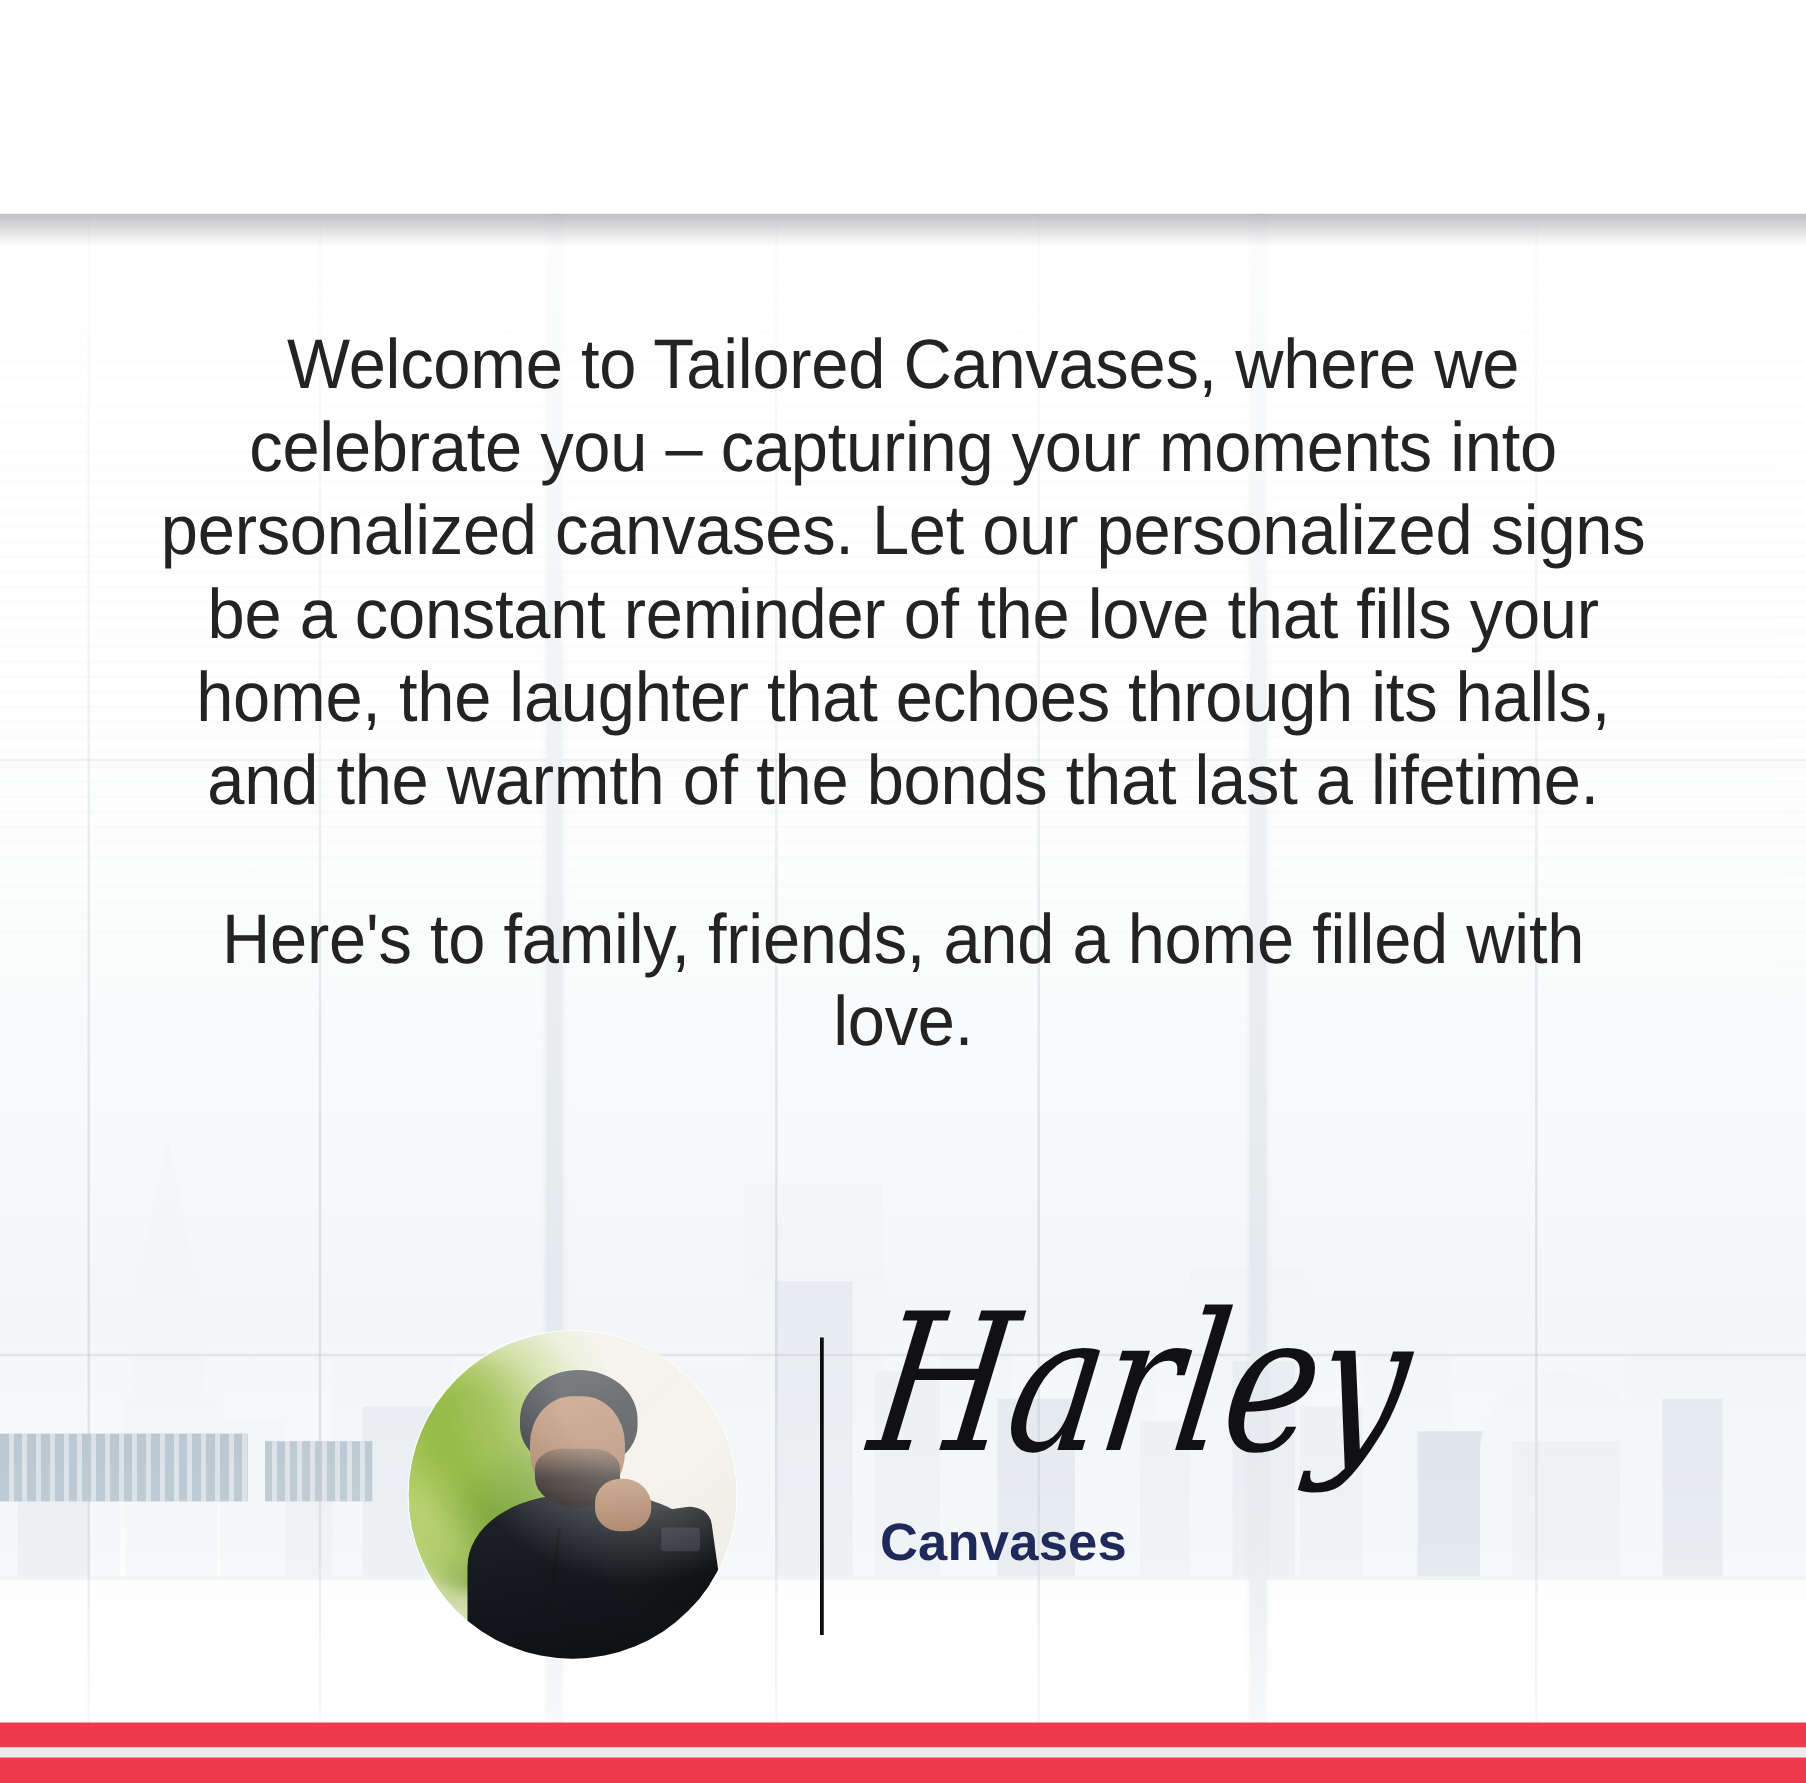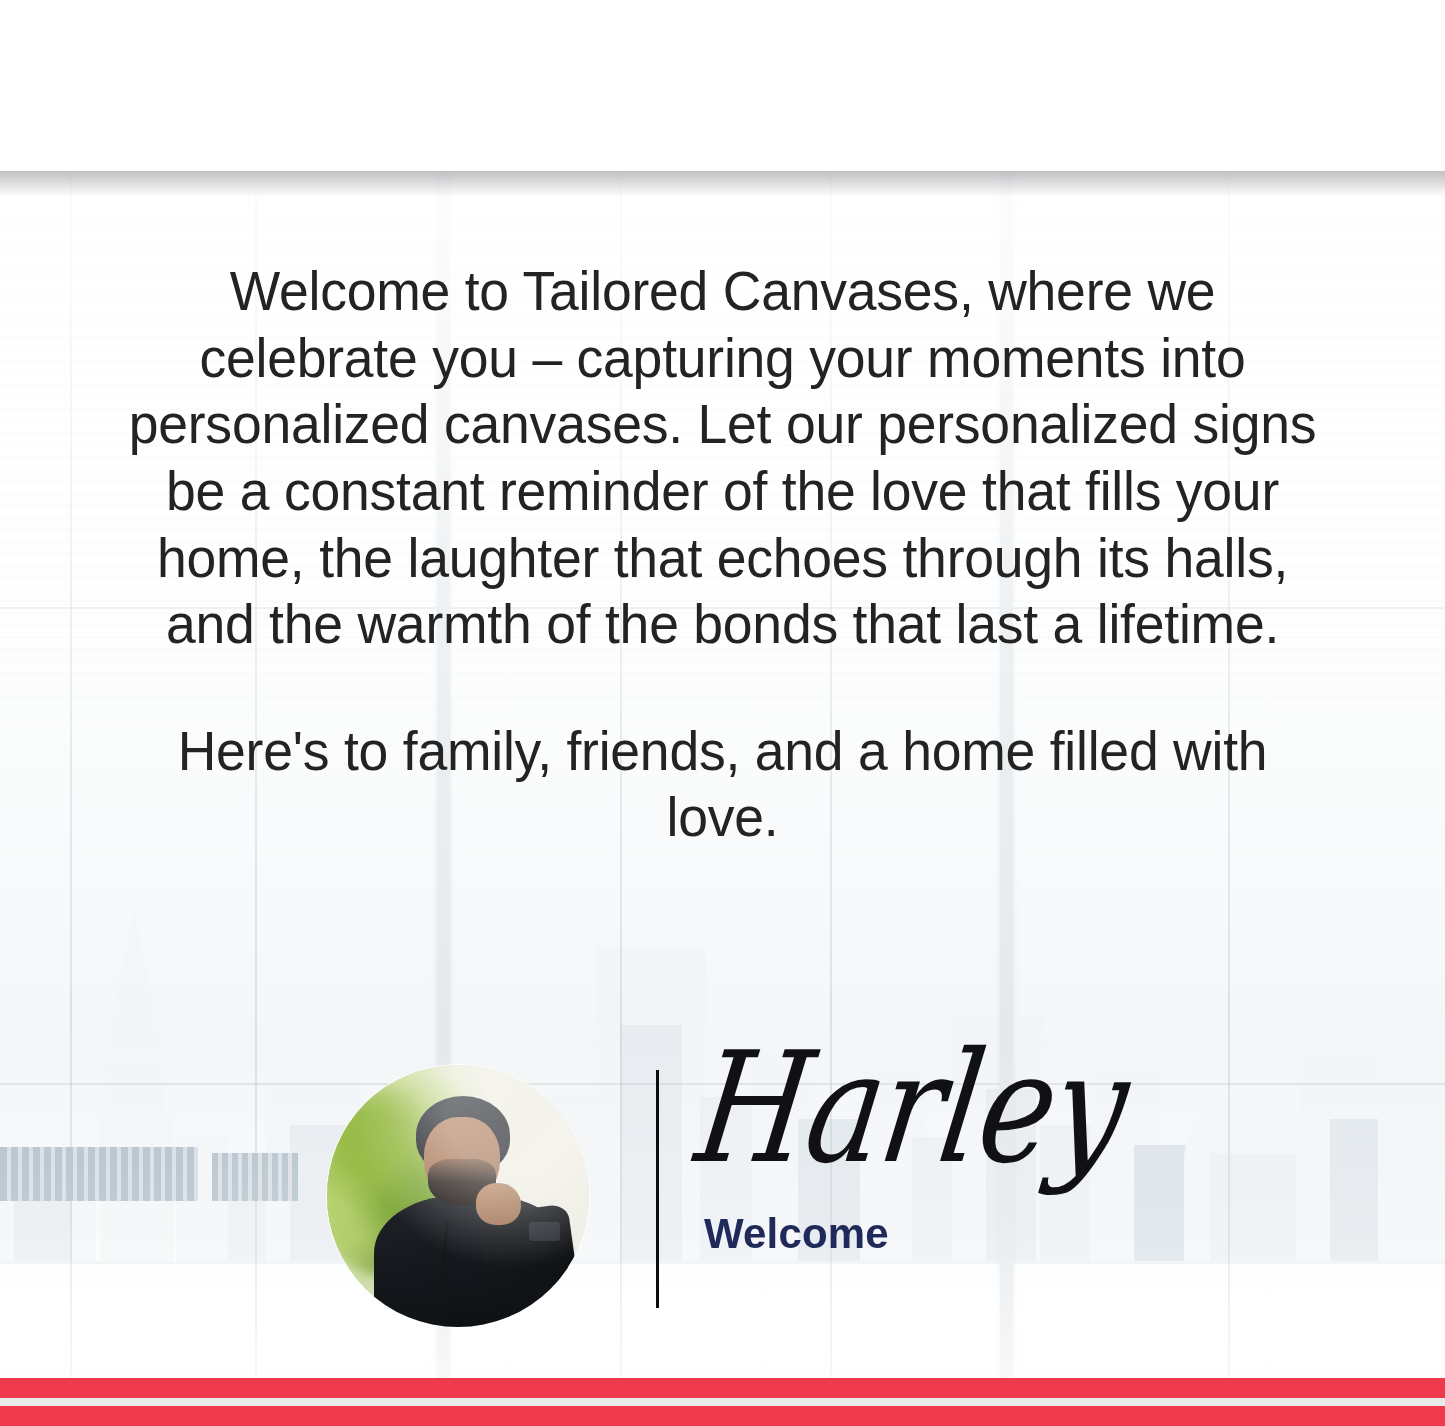"Welcome" span { text: Welcome -> Canvases }
